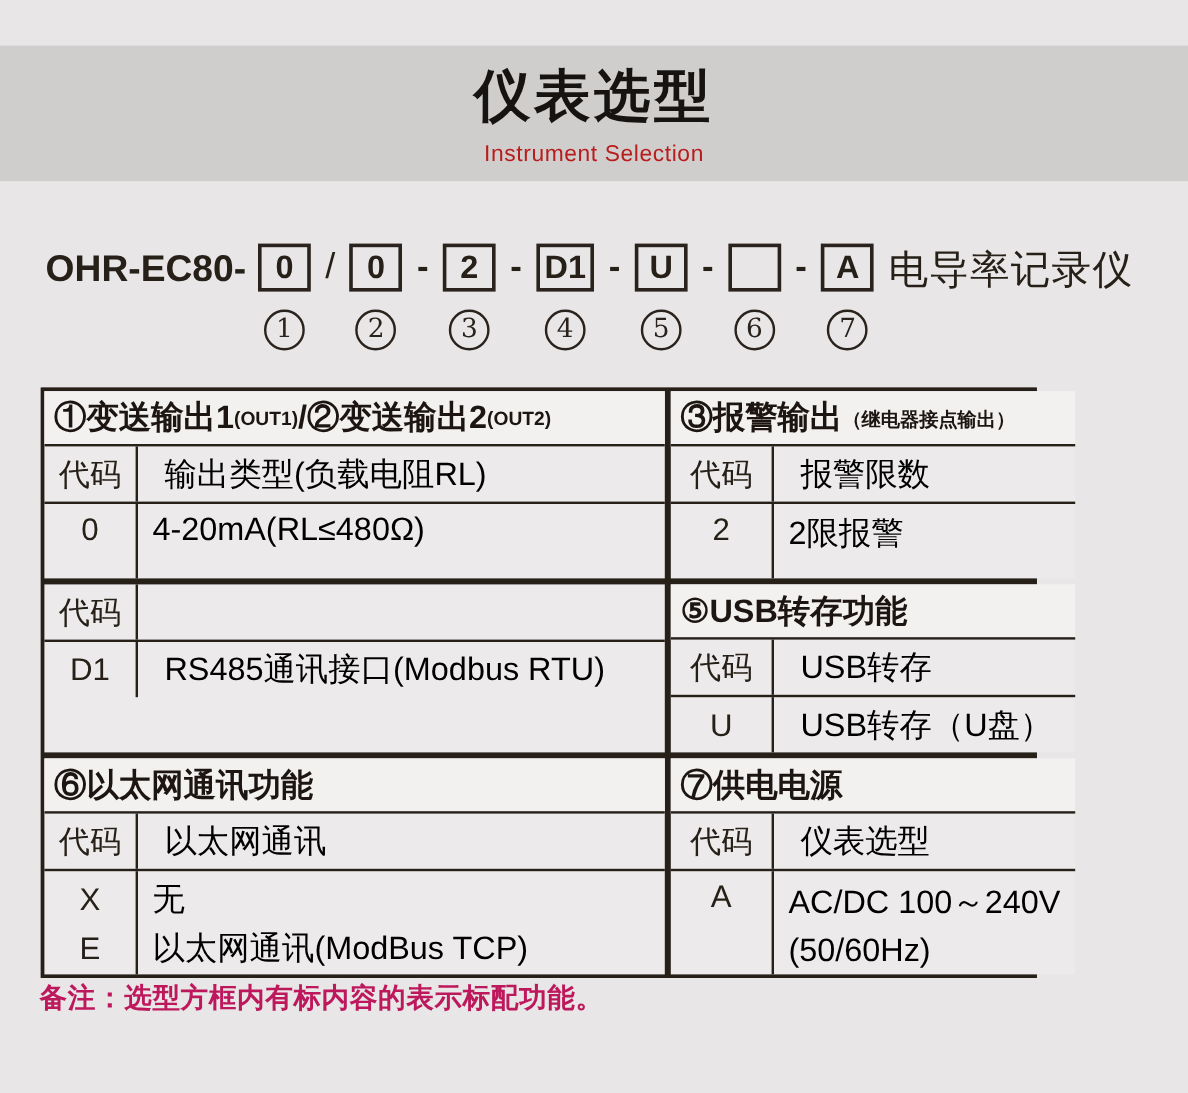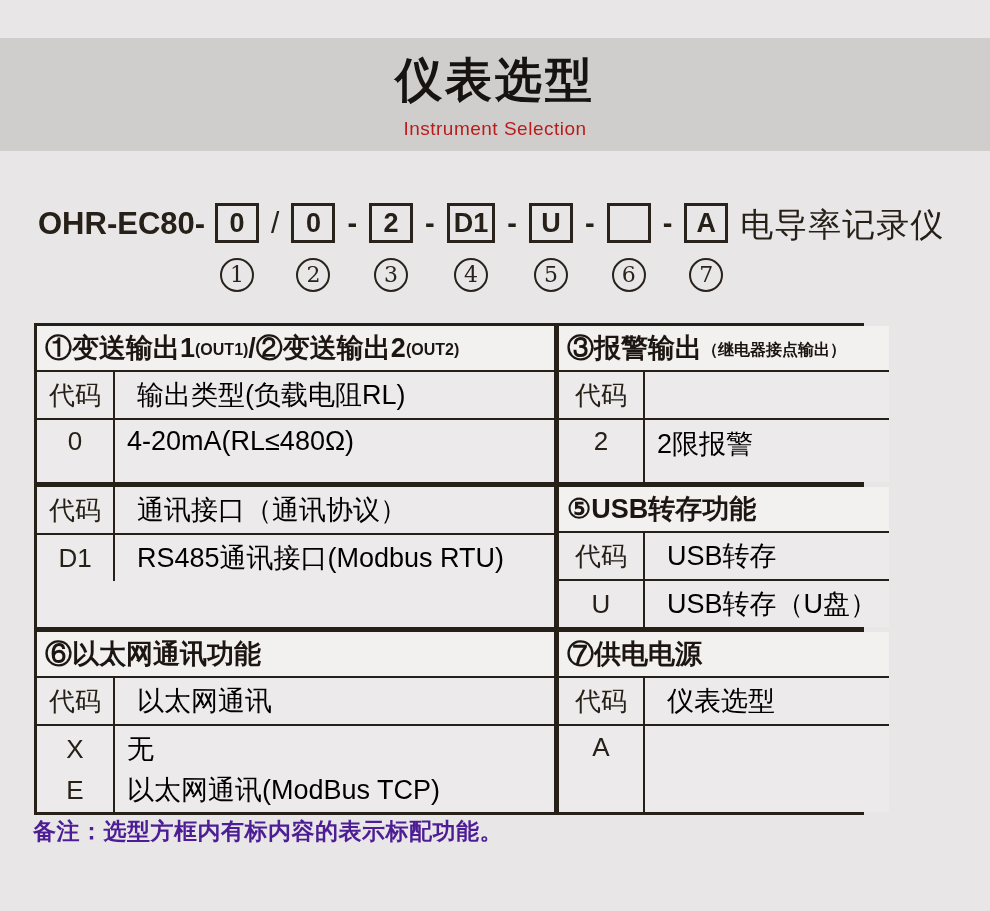"报警限数" div.desc-cell { html: none -> <div>报警限数</div> }
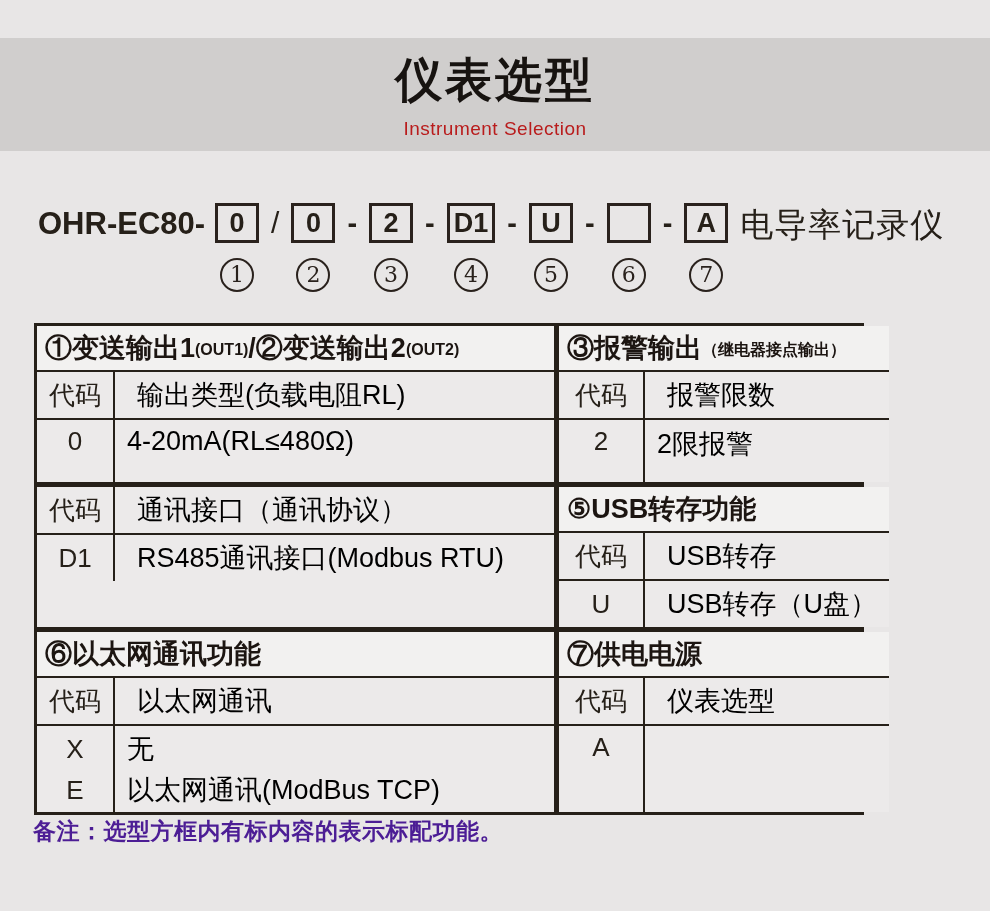"通讯接口（通讯协议）" div.desc-cell { html: <div>通讯接口（通讯协议）</div> -> none }
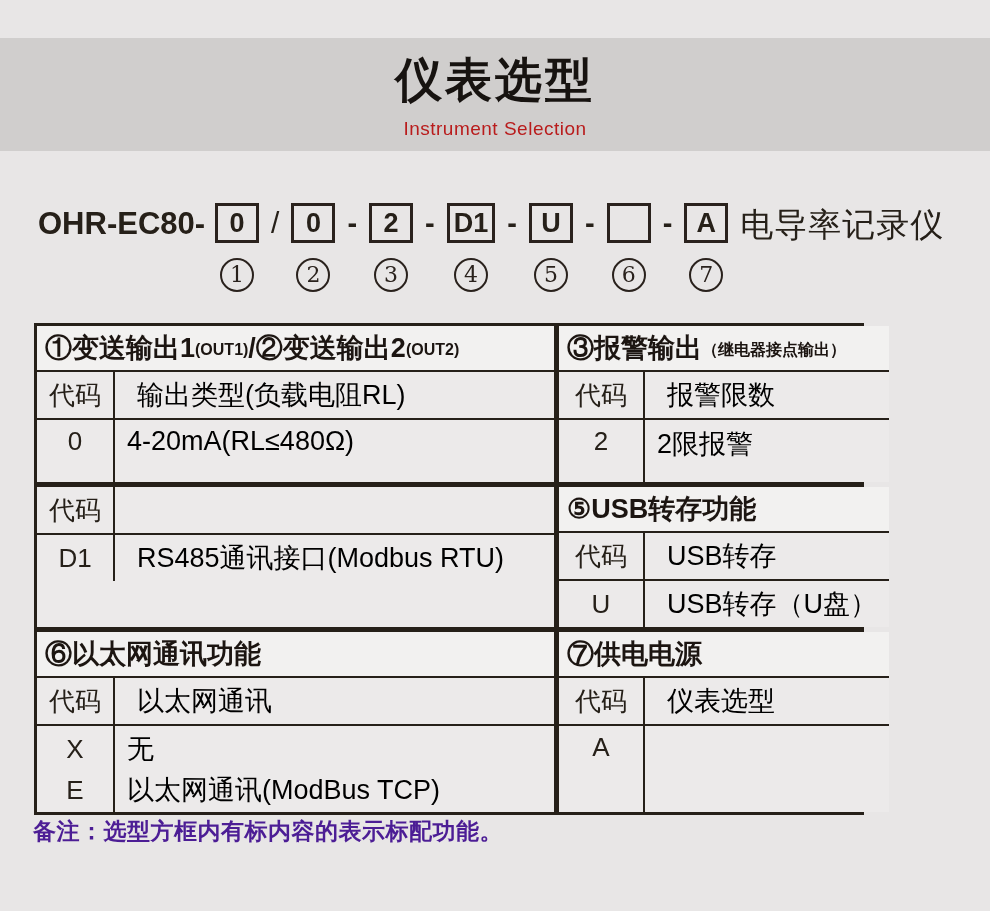"AC/DC 100～240V" div.desc-cell { html: none -> <div> <div>AC/DC 100～240V</div> <div>(50/60Hz)</div> </div> }
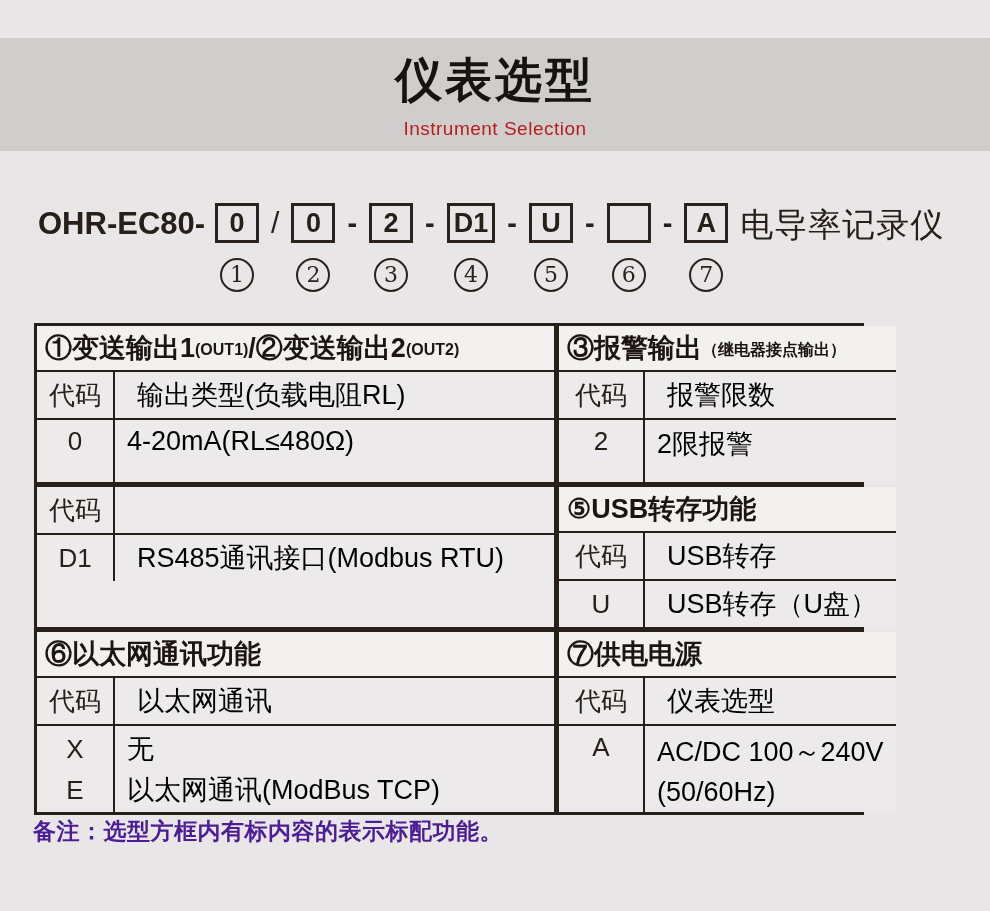"备注：选型方框内有标内容的表示标配功能。" .note { color: #4c1d95 -> #be185d }
